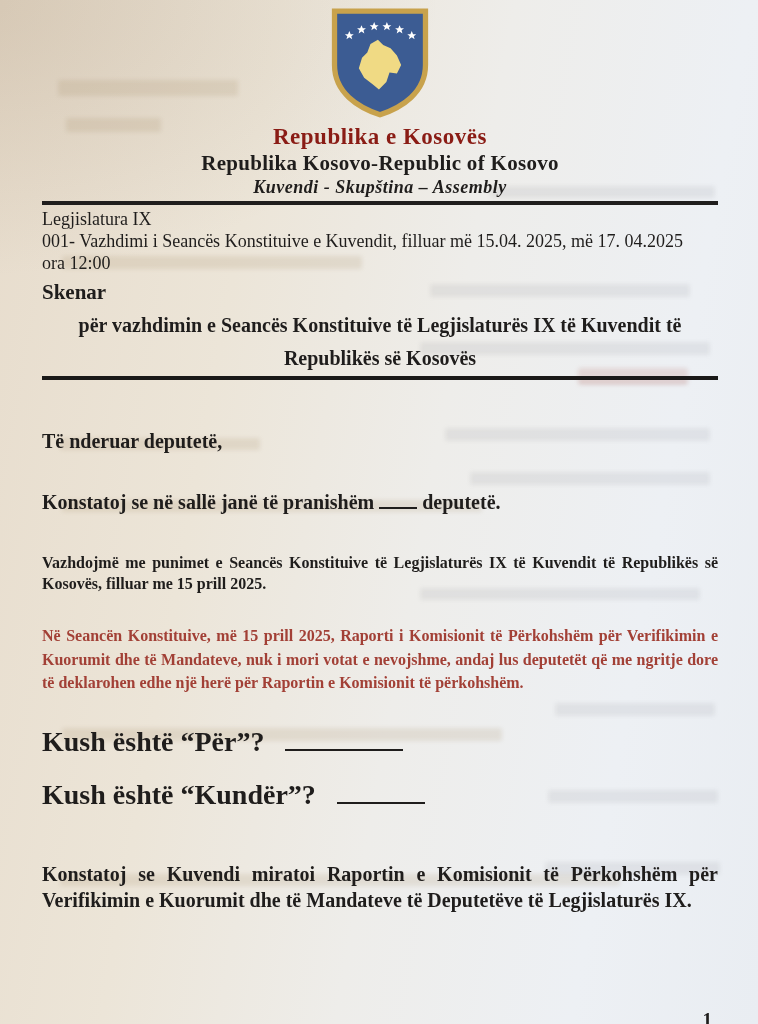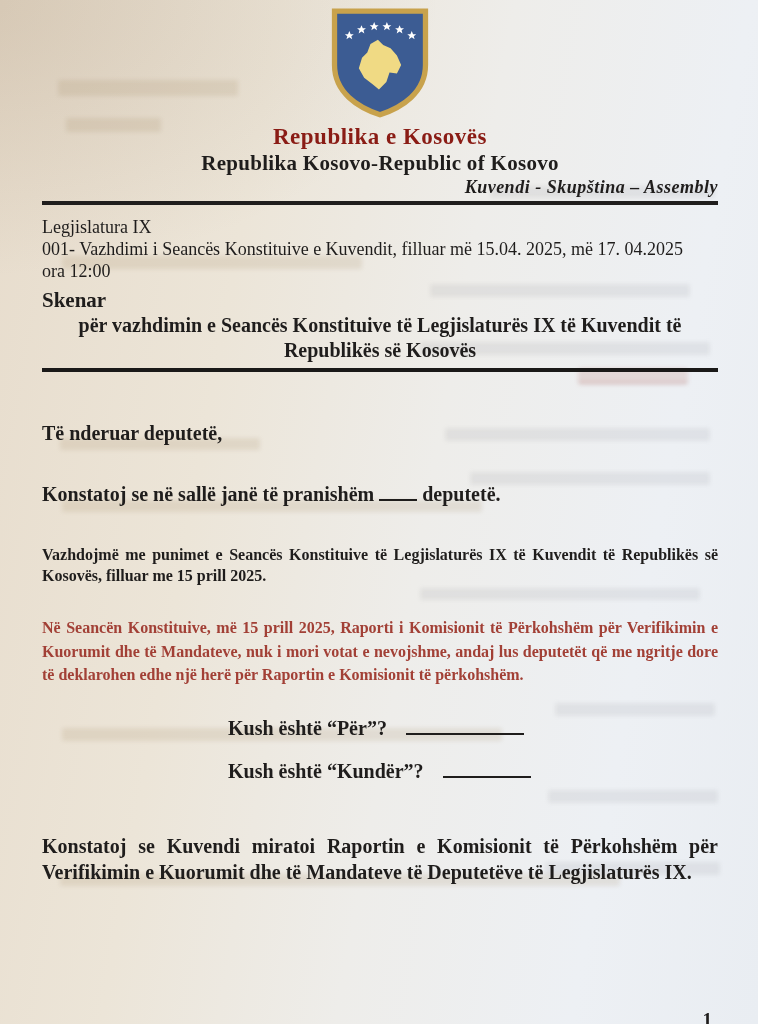"Kuvendi - Skupština – Assembly" .h-assembly { text-align: right -> center }
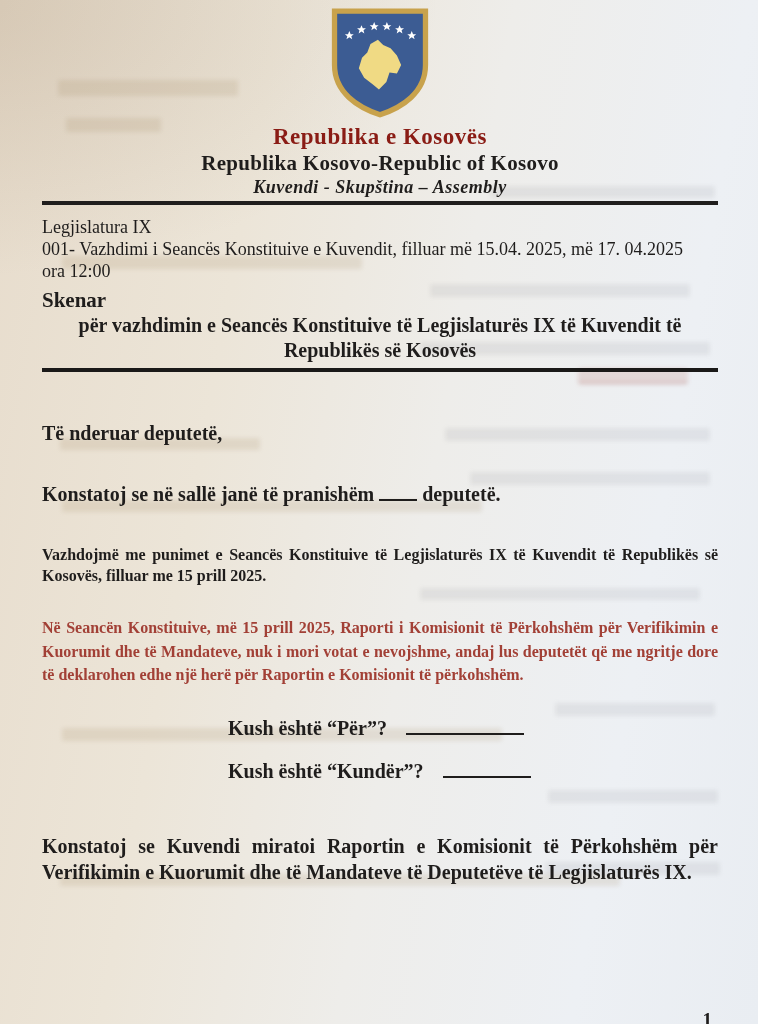"Legjislatura IX" .meta { margin-top: 12px -> 4px }
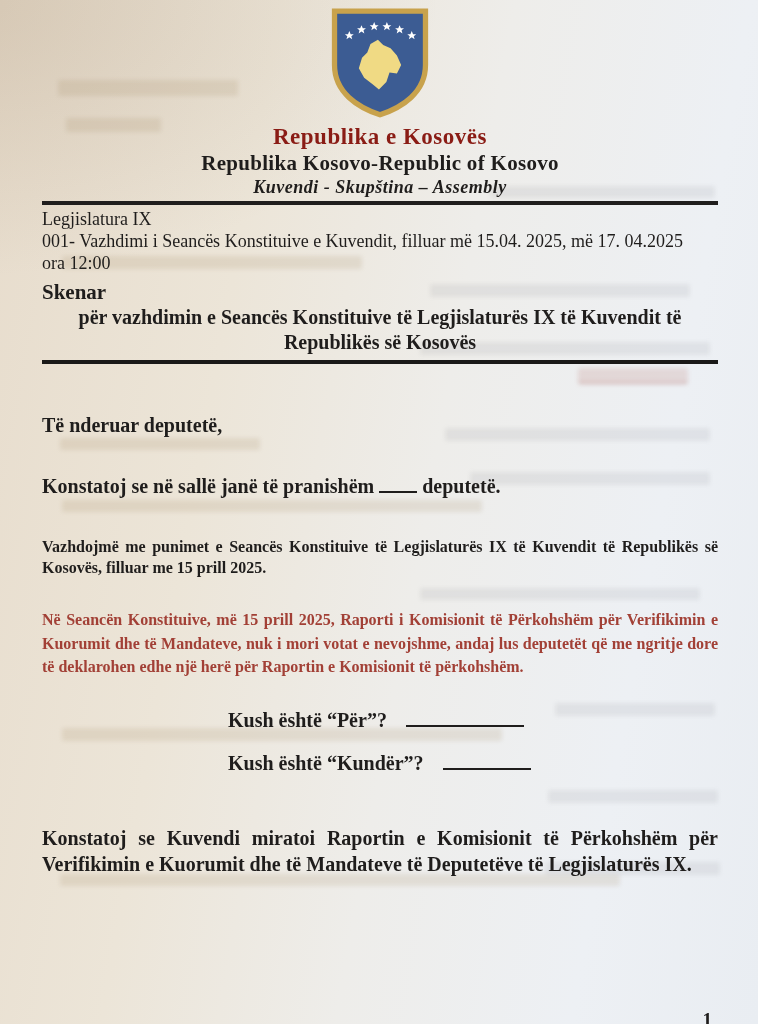"për vazhdimin e Seancës Konstituive" .title-sub { margin-top: none -> 8px }
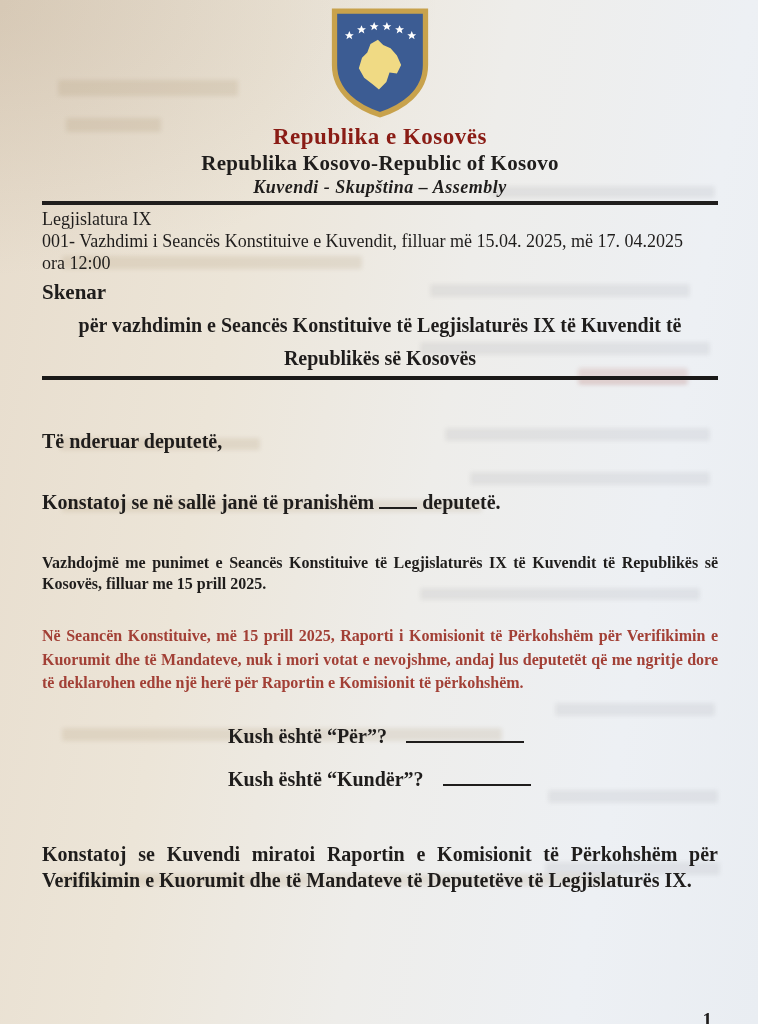"Kush është “Për”?" .votes { font-size: 20px -> 28px; margin-left: 186px -> none }
